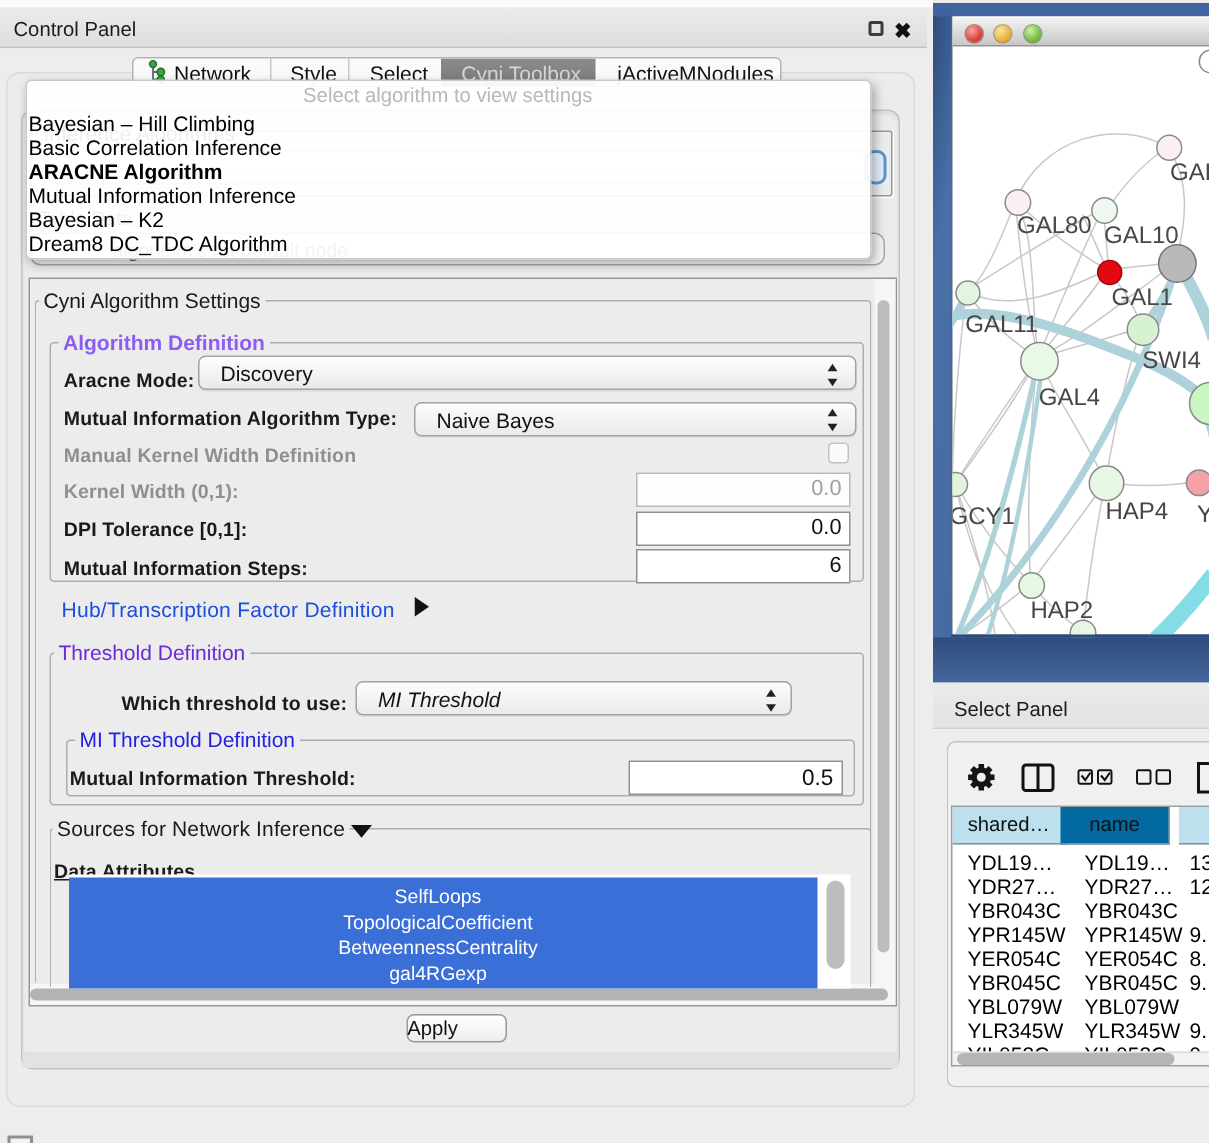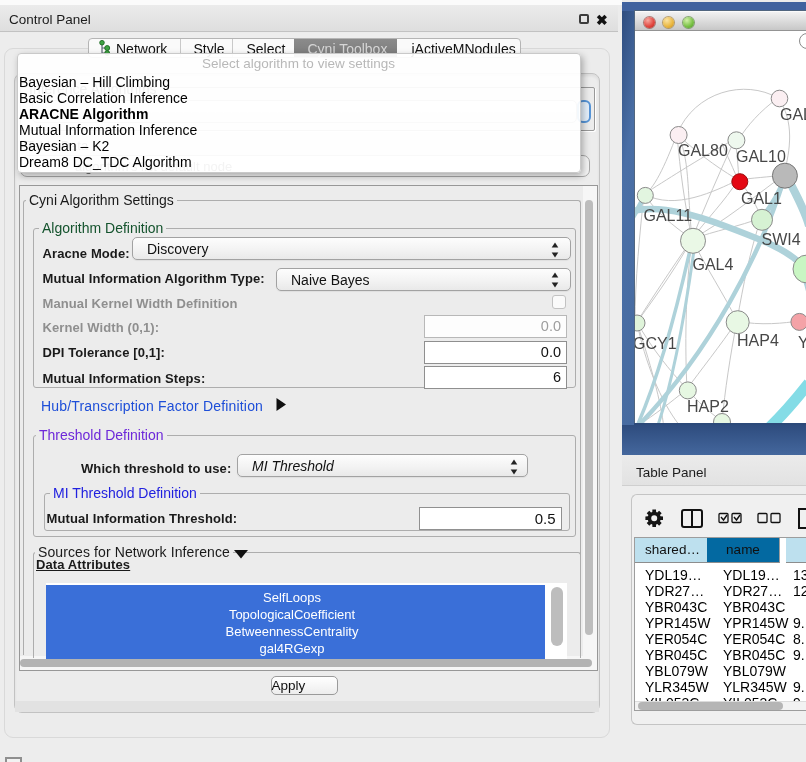"Algorithm Definition" div.grplbl { color: #14532d -> #8b5cf6; font-weight: none -> bold }
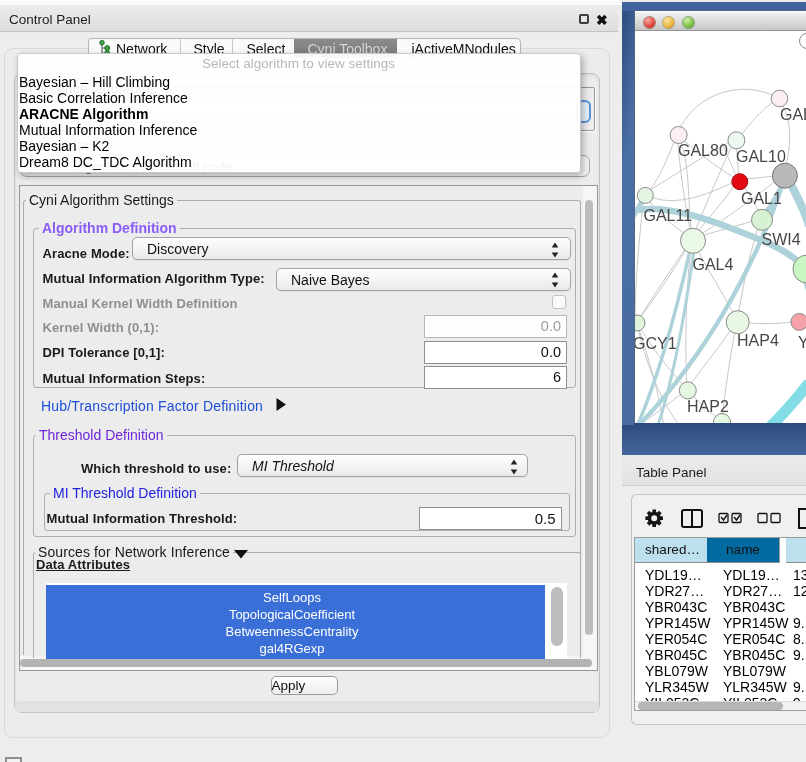"Table Panel" div.abs { text: Table -> Select }
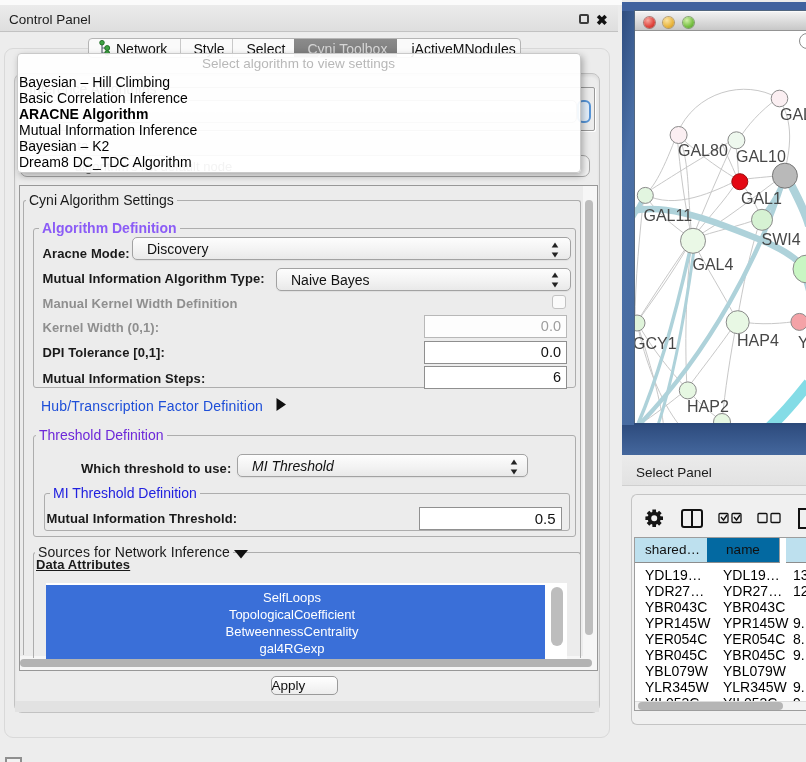"Data Attributes" div.lbl { top: 557px -> 573px }
